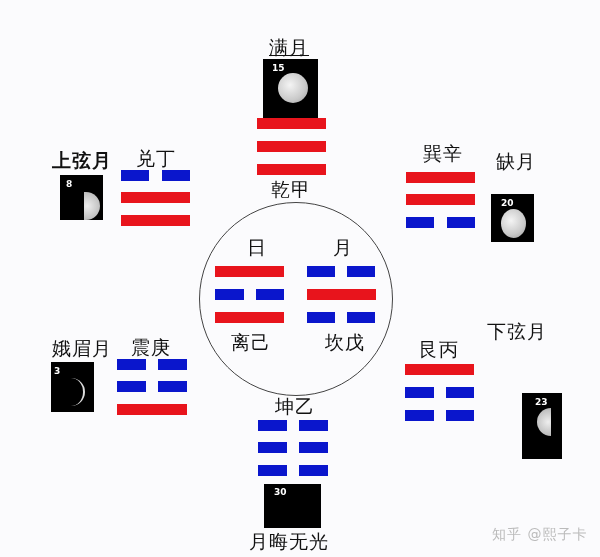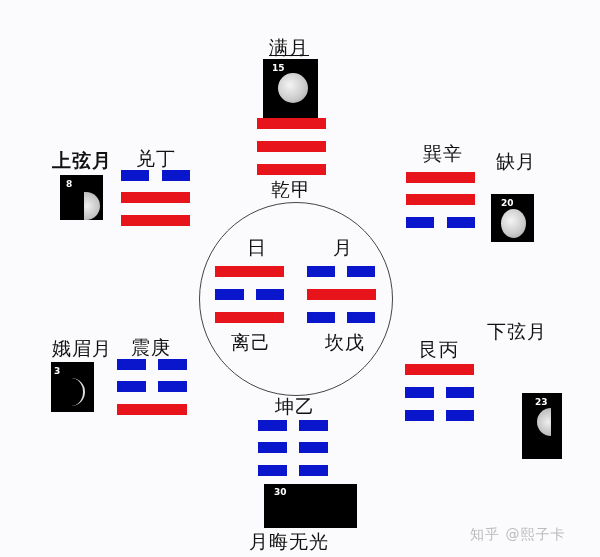"30" div.moon { padding-left: 36px -> none }
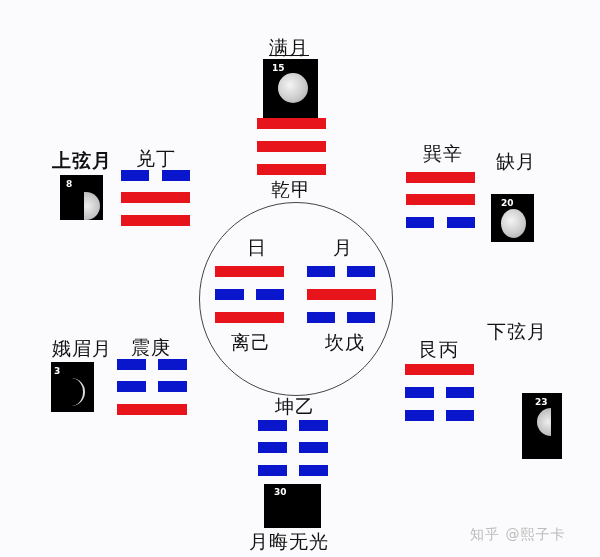"知乎 @熙子卡" div.abs { left: 470px -> 492px }
